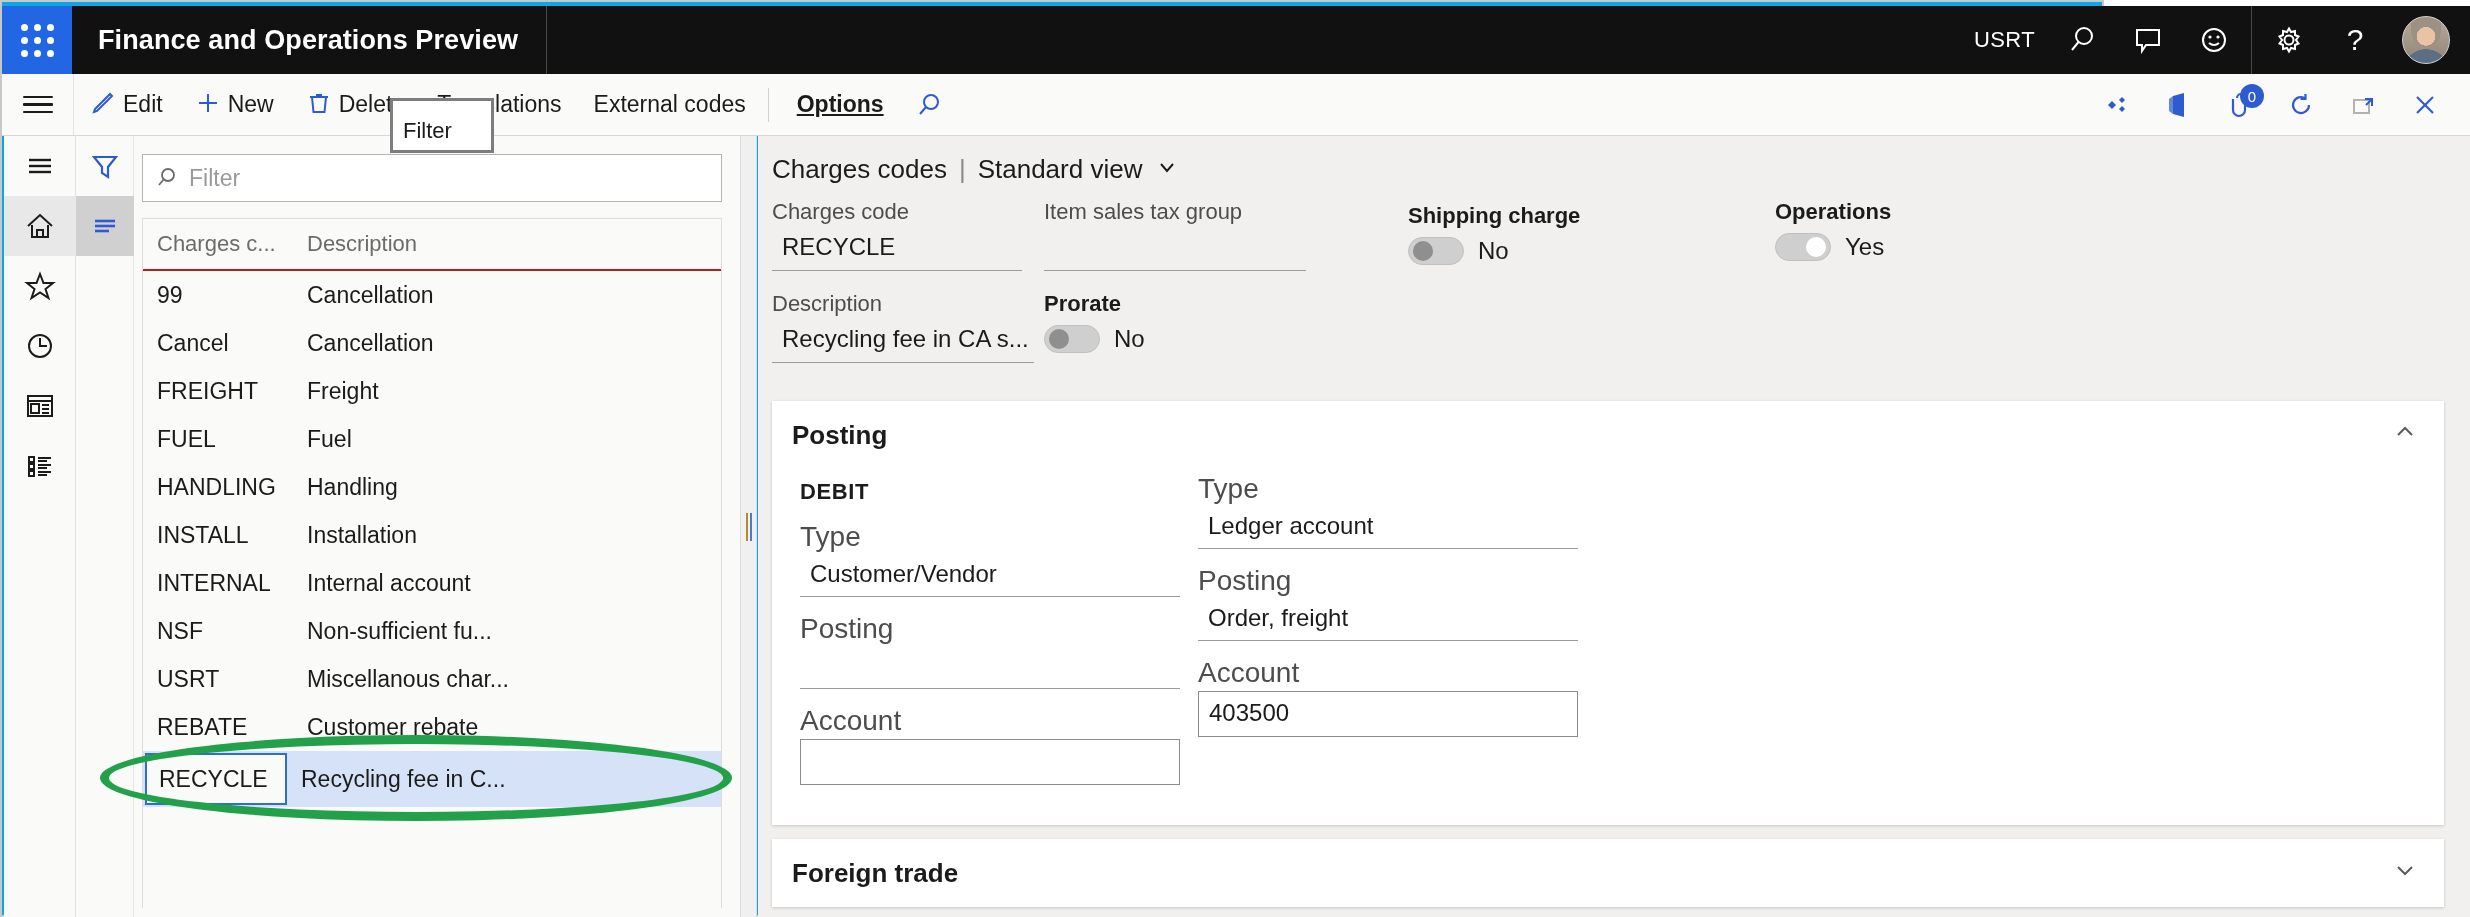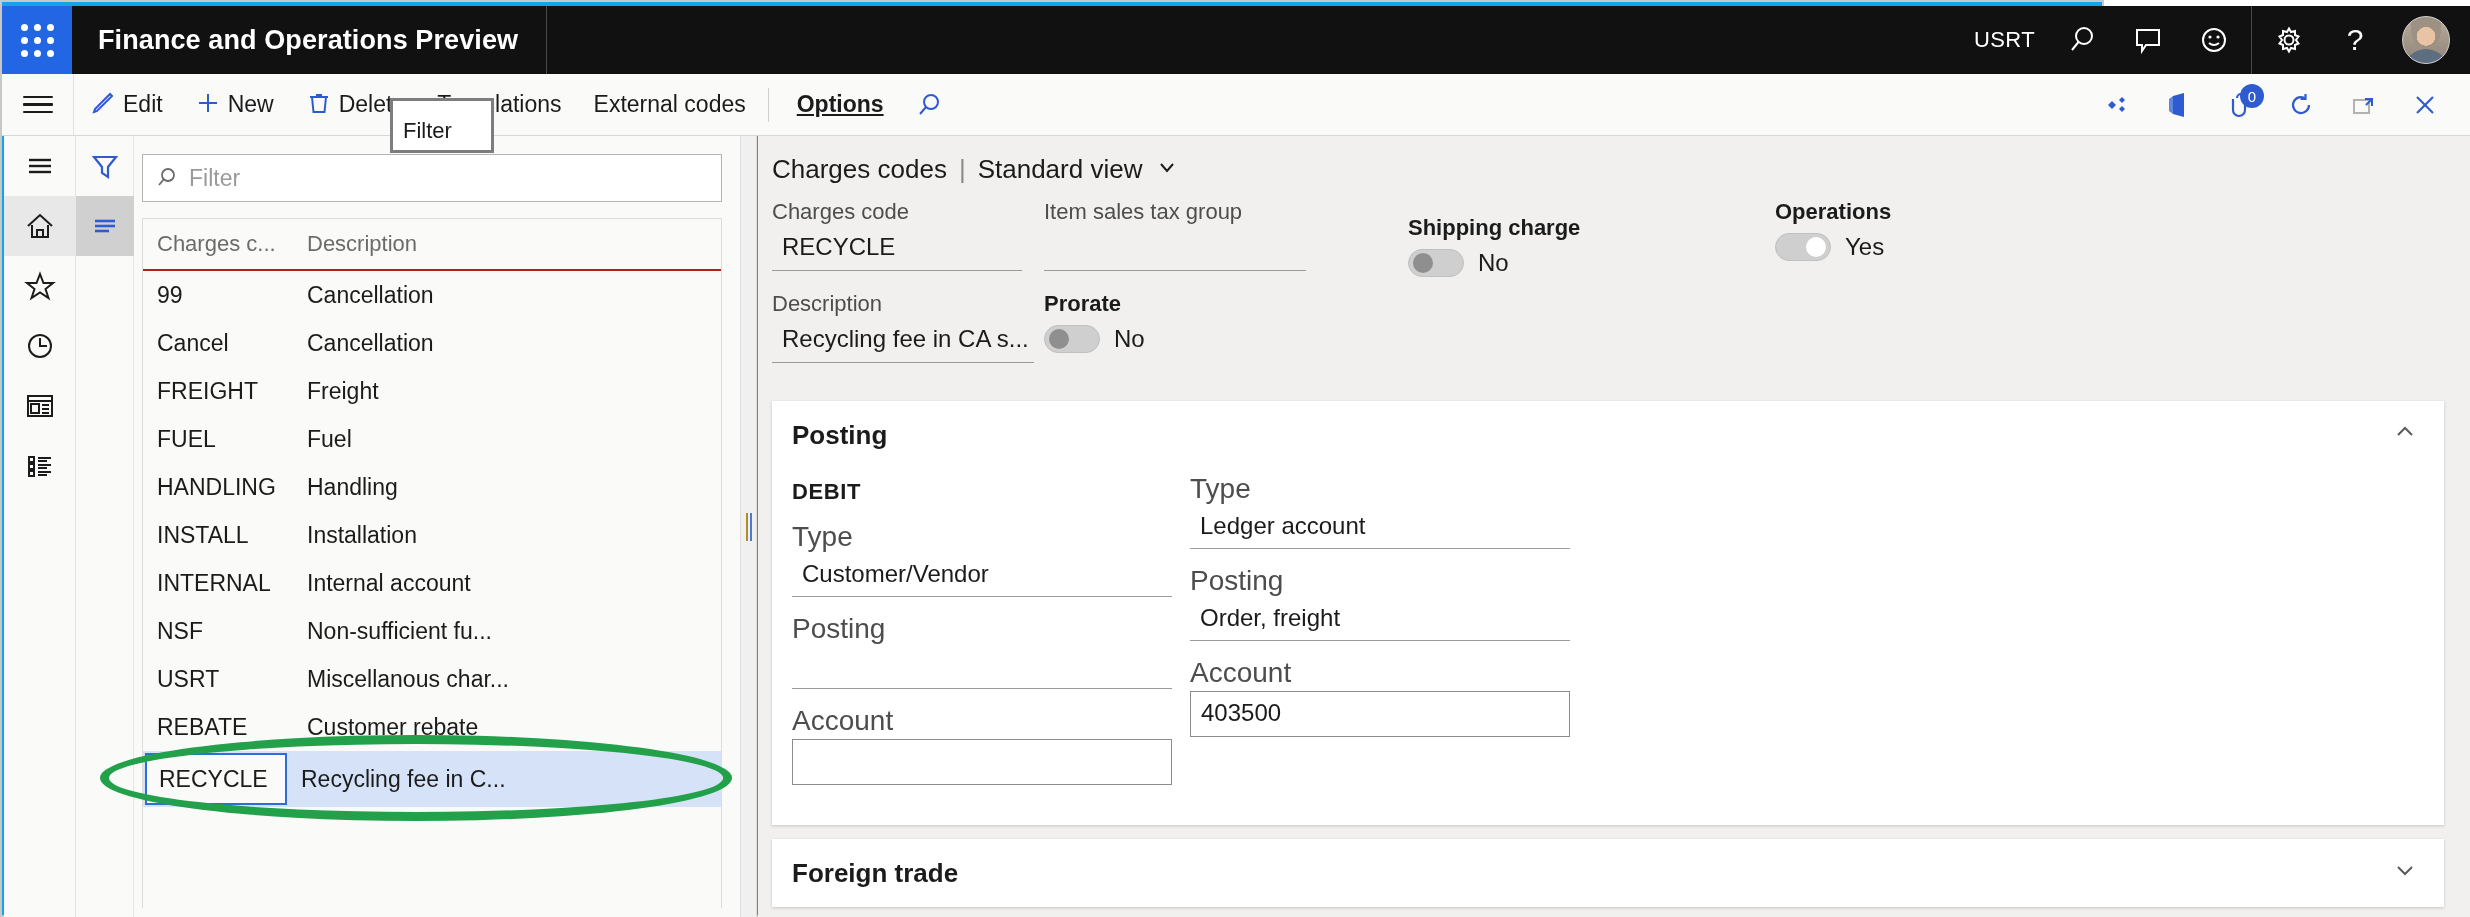"Shipping charge" div.fld { top: 16px -> 4px }
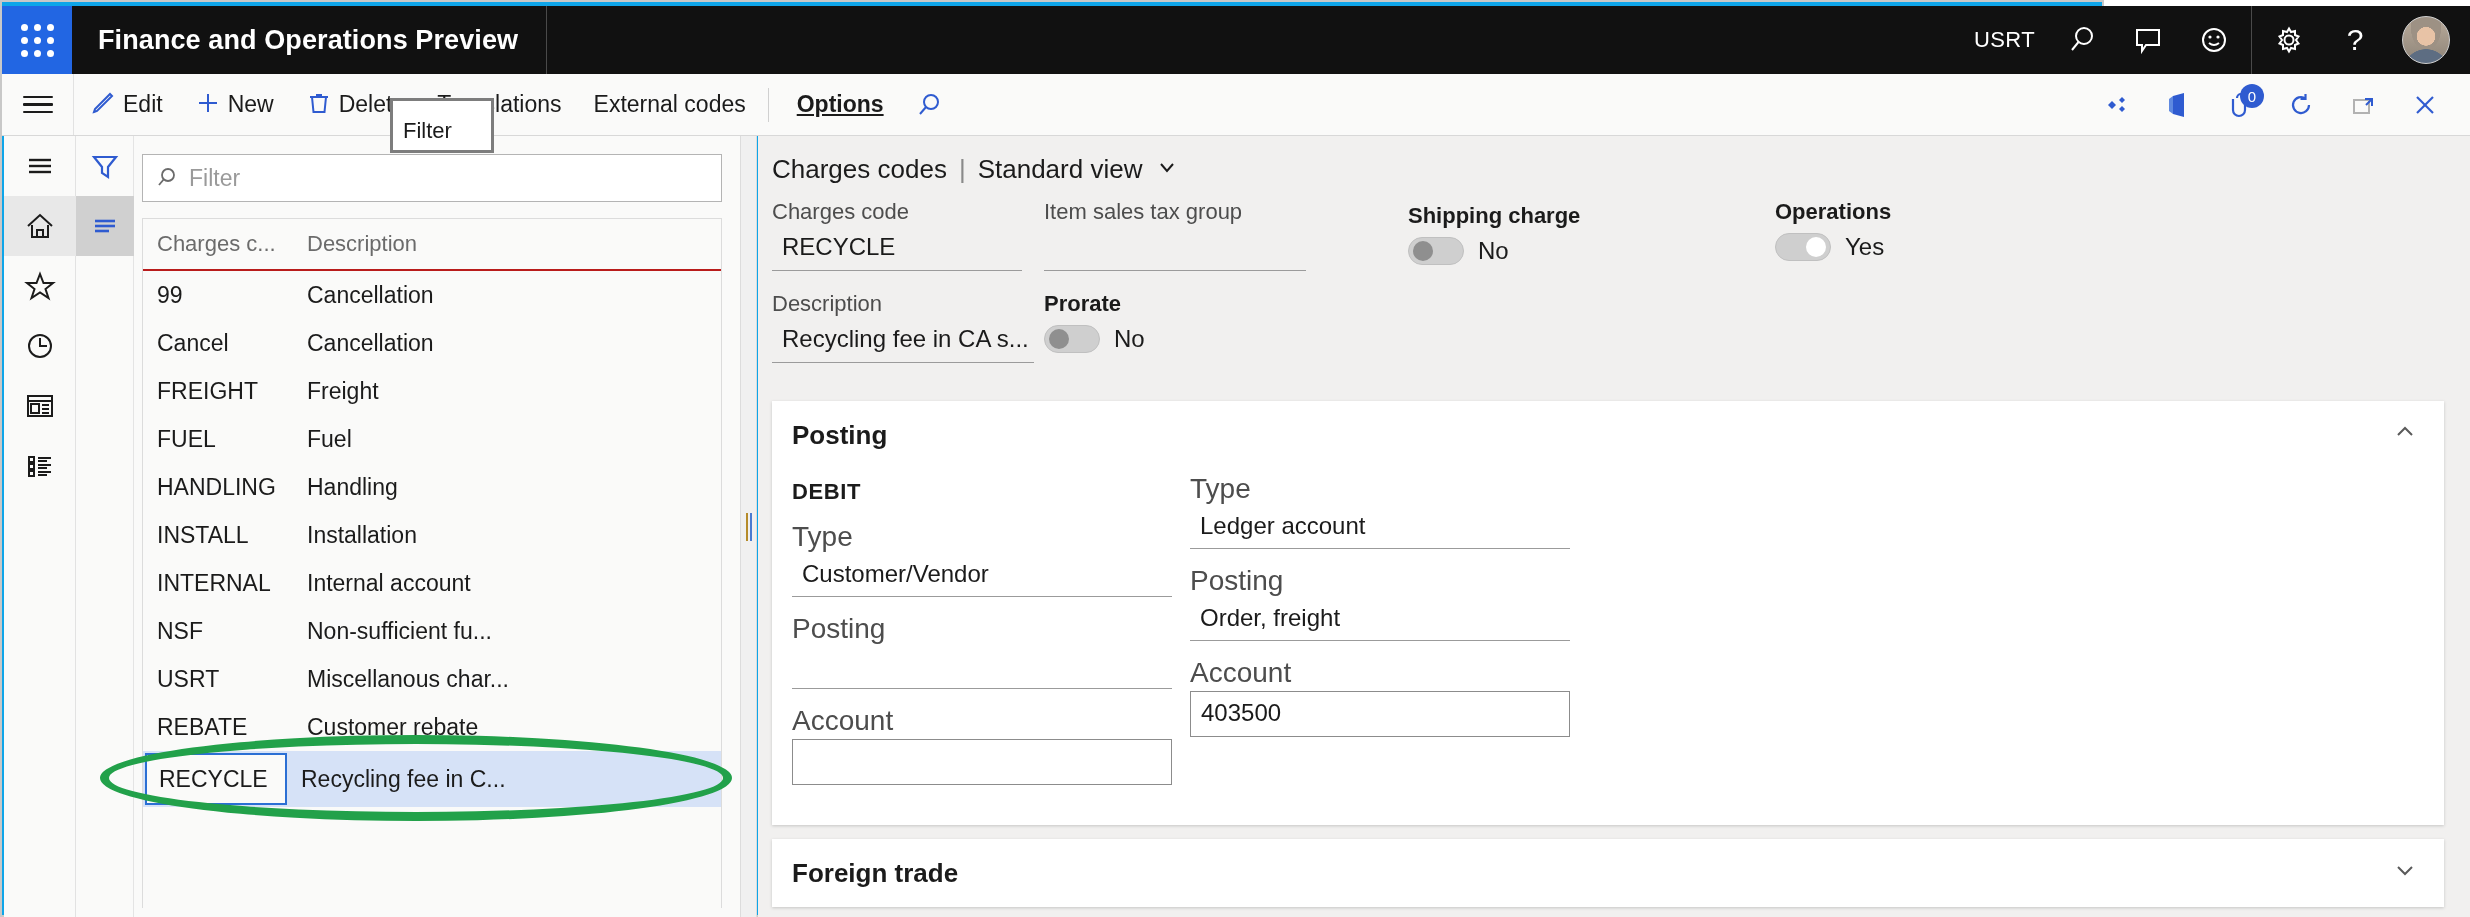"DEBIT" .card-body { padding: 4px 20px 24px 20px -> 4px 20px 24px 28px }
